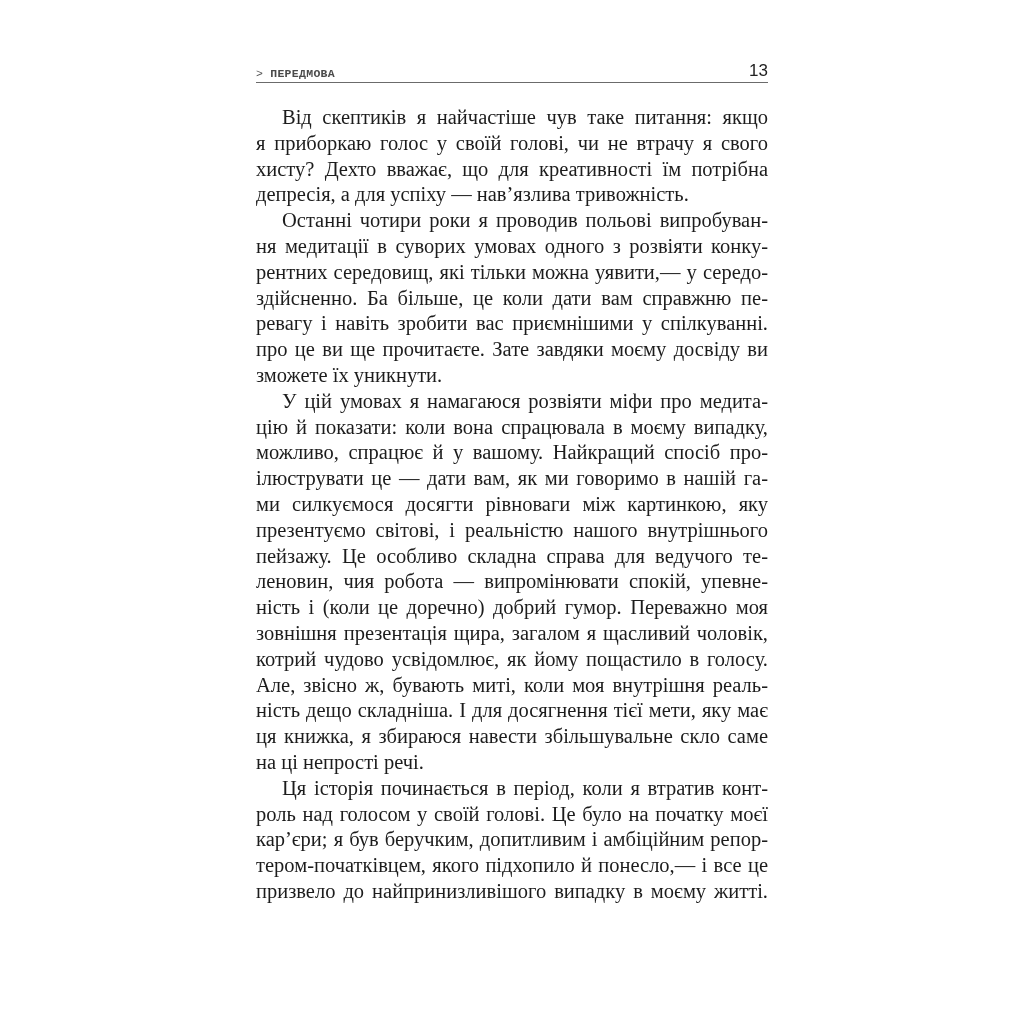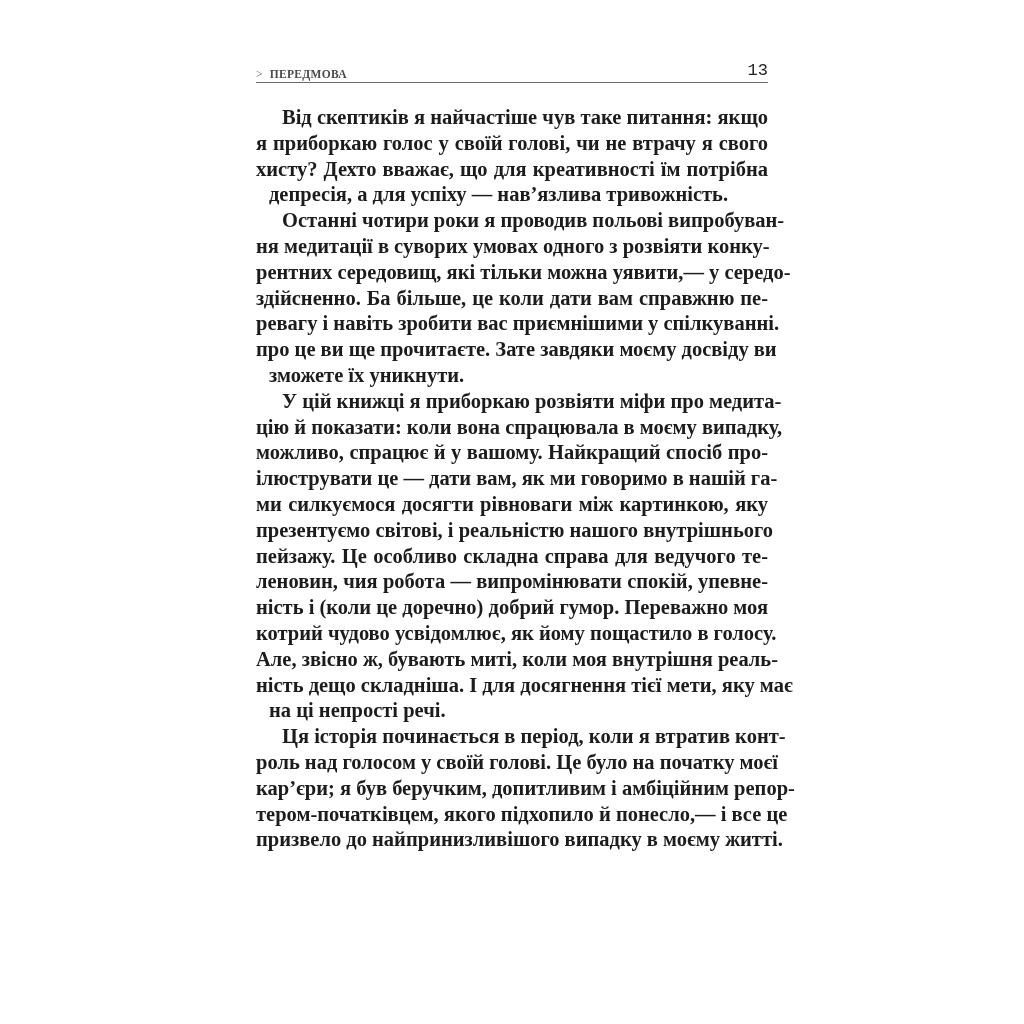"> ПЕРЕДМОВА" .section { font-family: Liberation Serif, serif -> Liberation Mono, monospace }
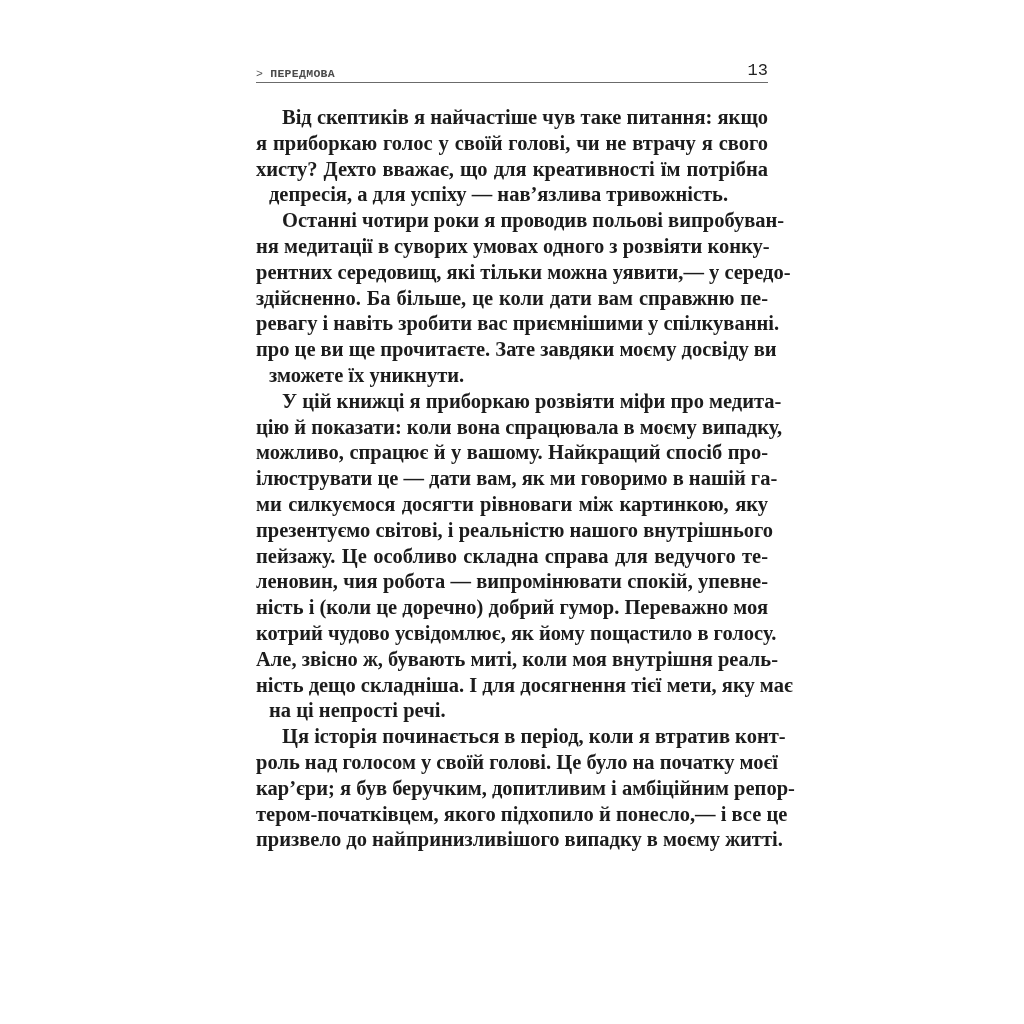"13" .pagenum { font-family: Liberation Mono, monospace -> Liberation Sans, sans-serif }
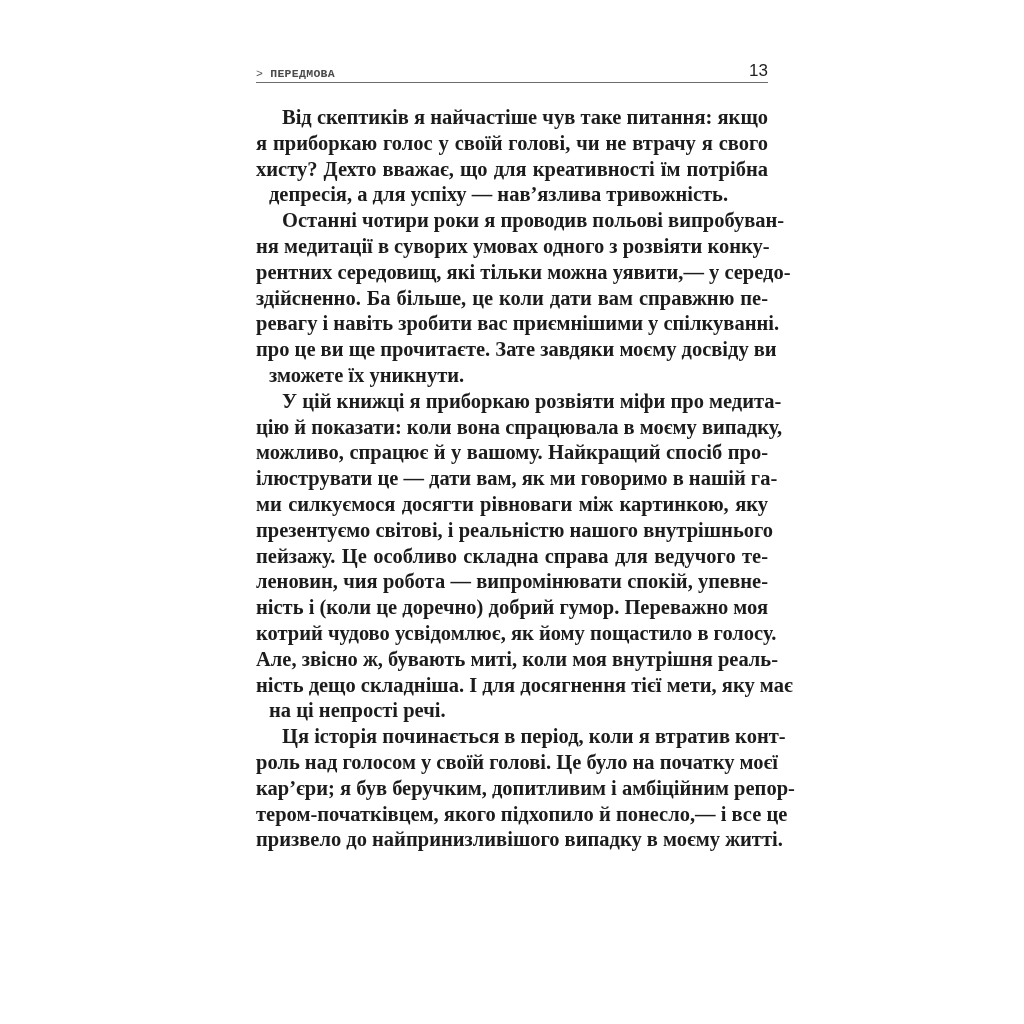"Від скептиків я найчастіше чув" .line { font-weight: bold -> none }
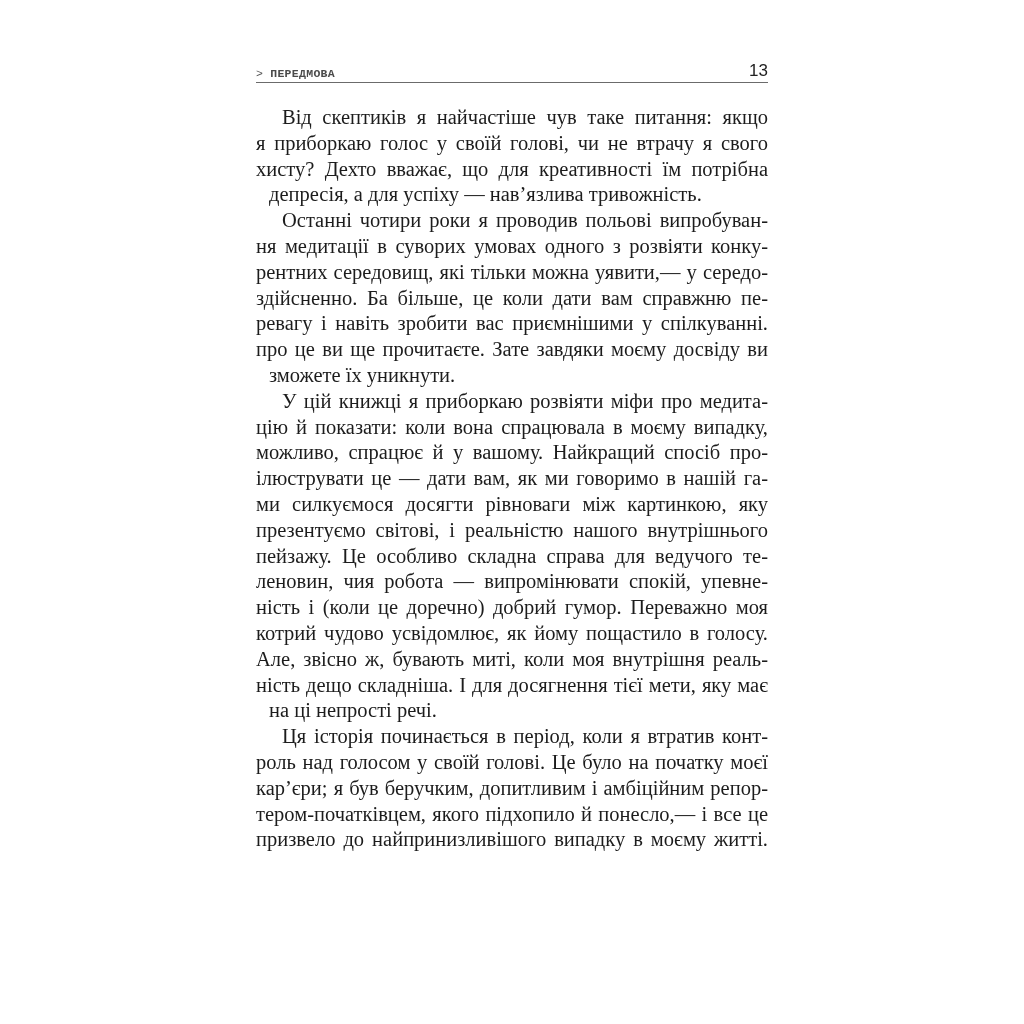"депресія, а для успіху —" .line.last { margin-left: 13px -> none }
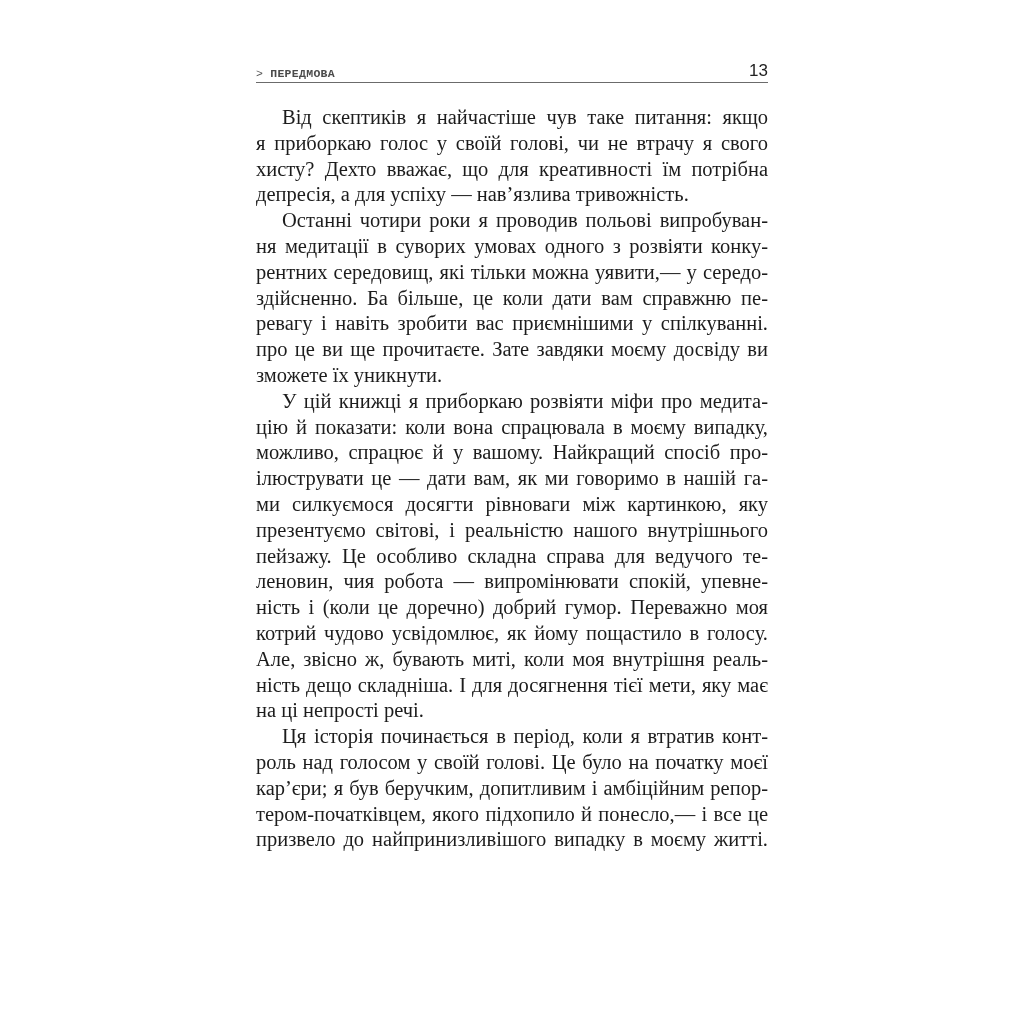"У цій книжці я приборкаю" div.line { text: книжці я приборкаю -> умовах я намагаюся }
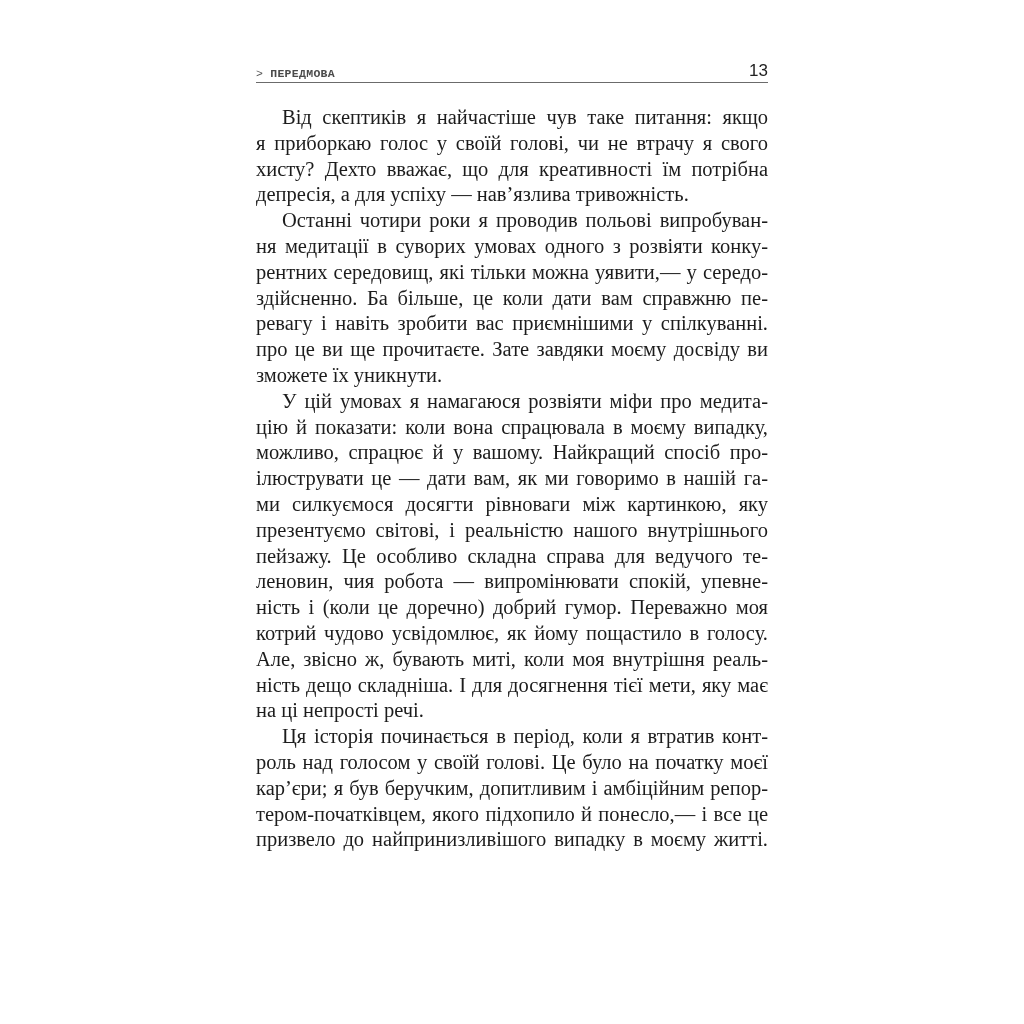"зовнішня презентація щира, загалом я" div.line { html: none -> <div>зовнішня презентація щира, загалом я щасливий чоловік,</div> }
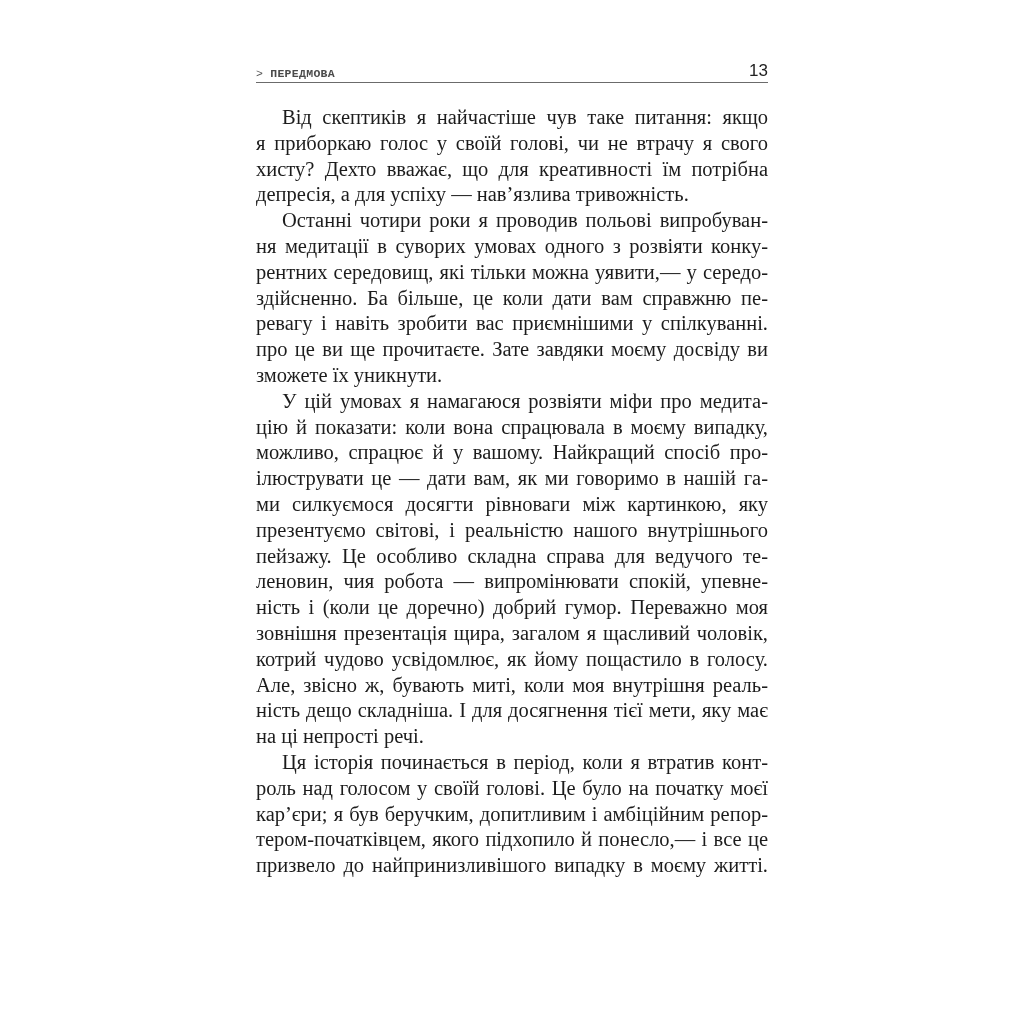"ця книжка, я збираюся навести" div.line { html: none -> <div>ця книжка, я збираюся навести збільшувальне скло саме</div> }
